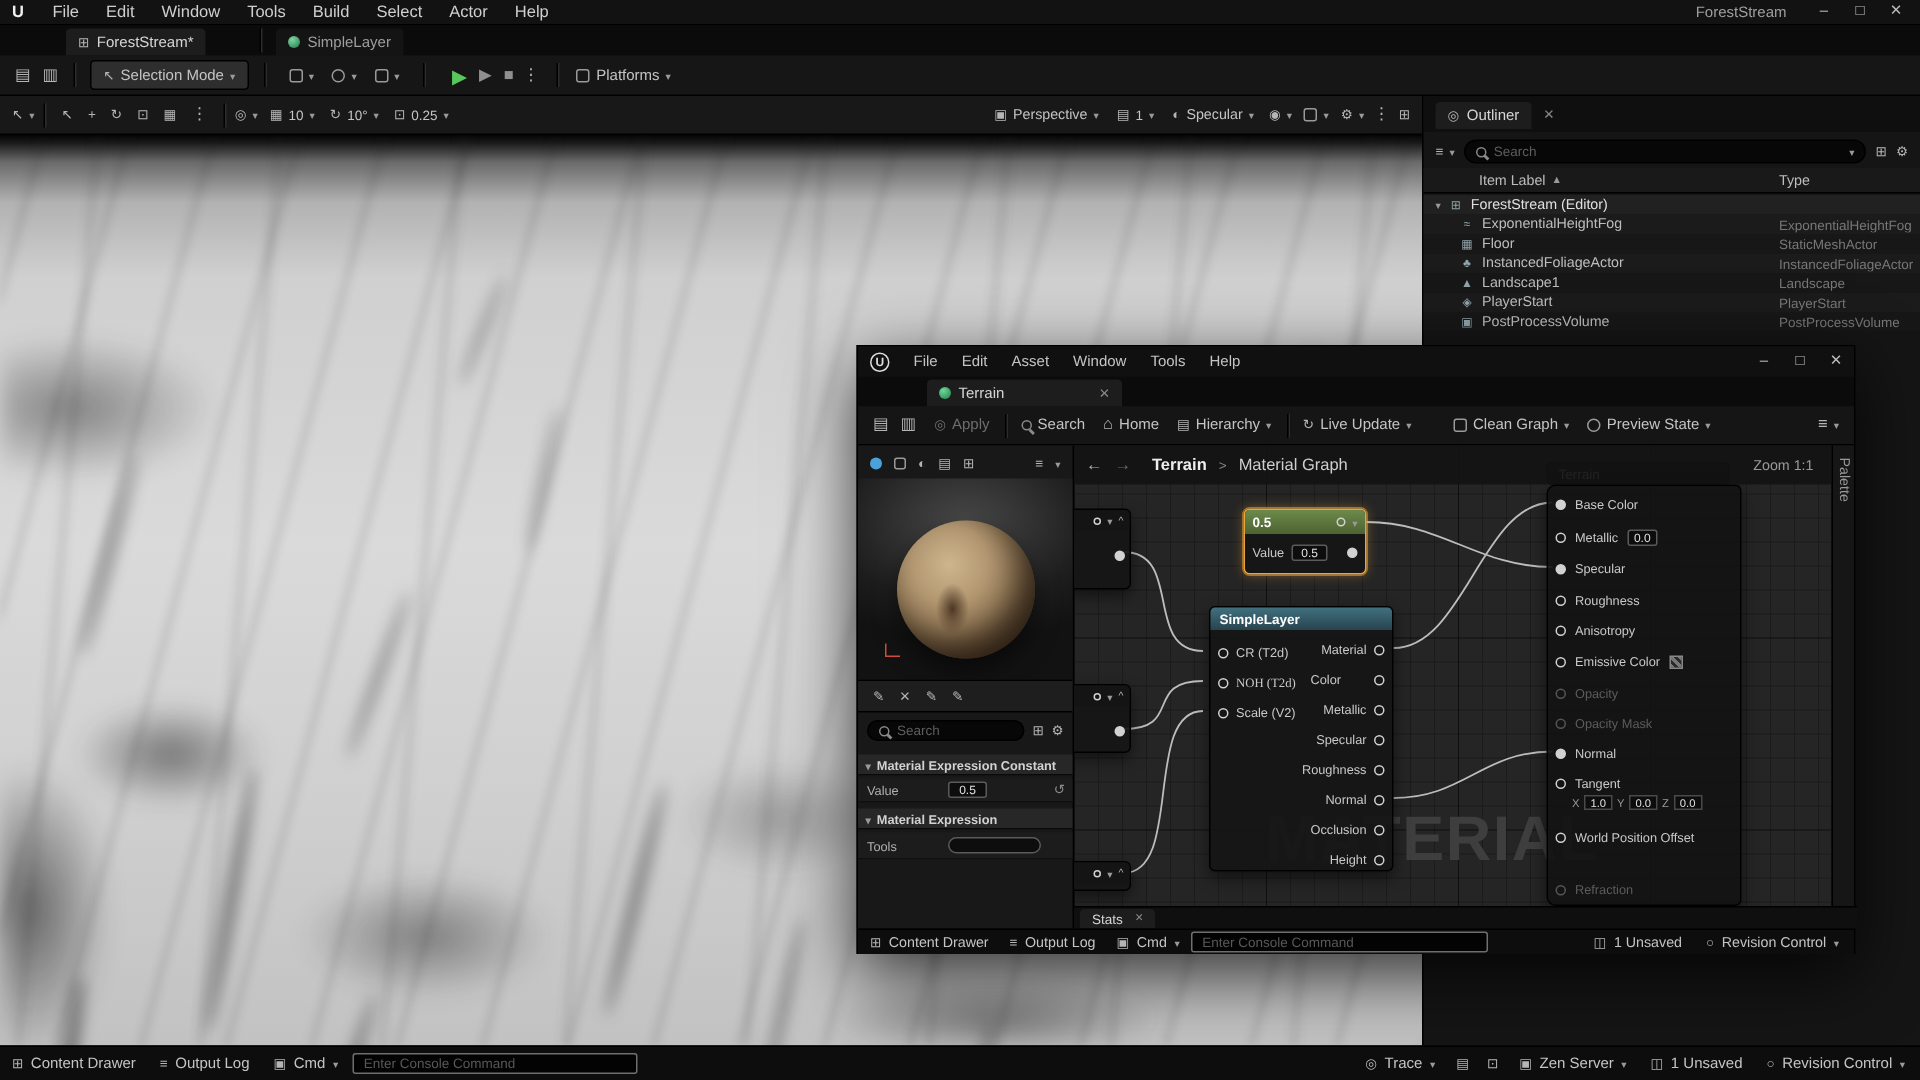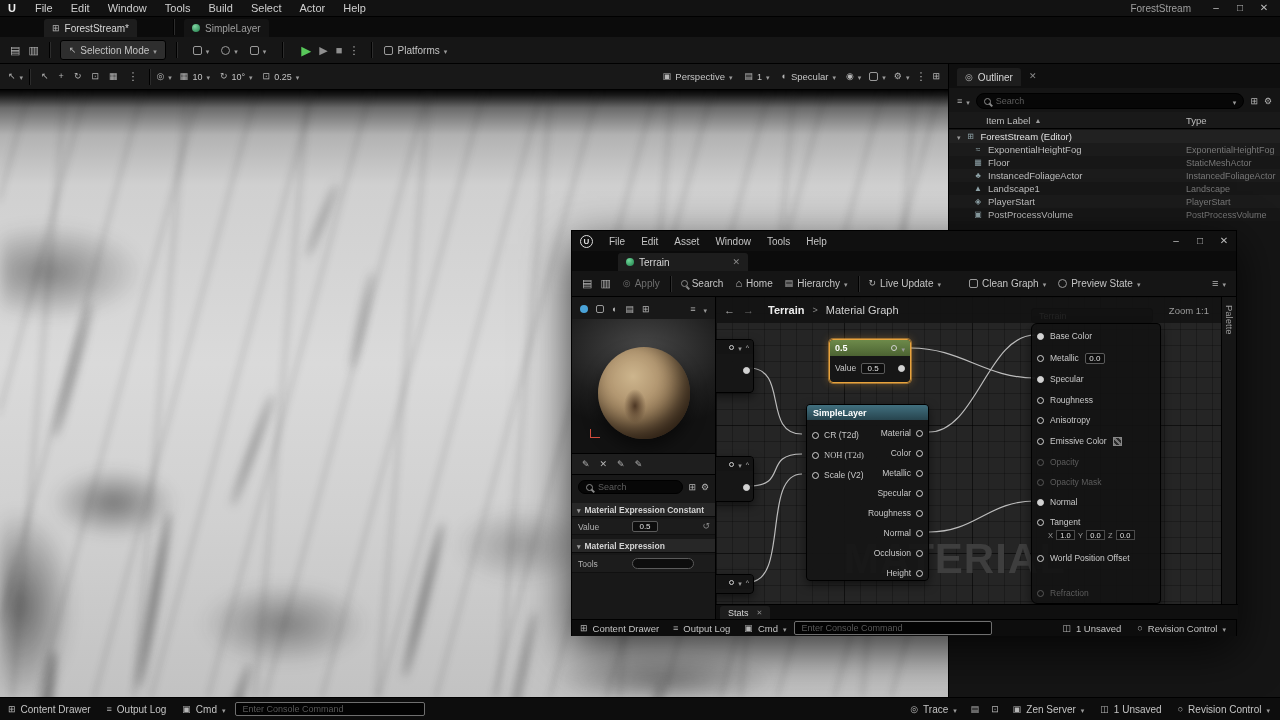"Color" div.row { gap: 5px -> 22px }
